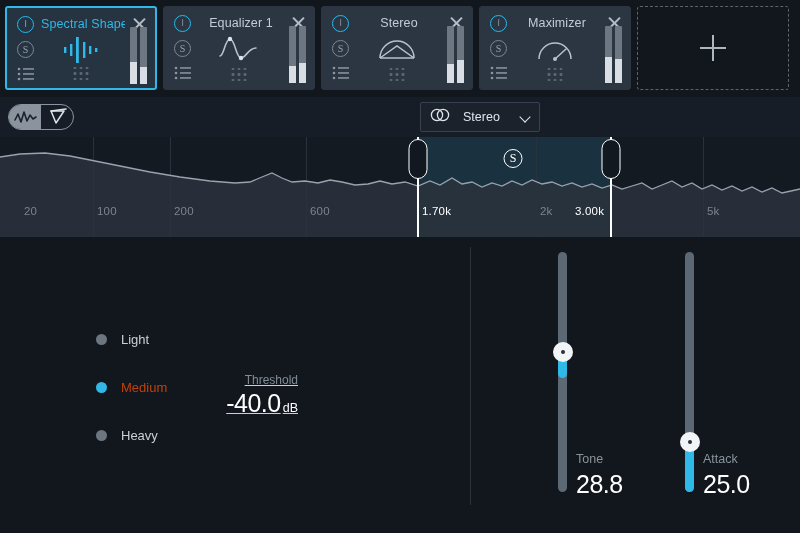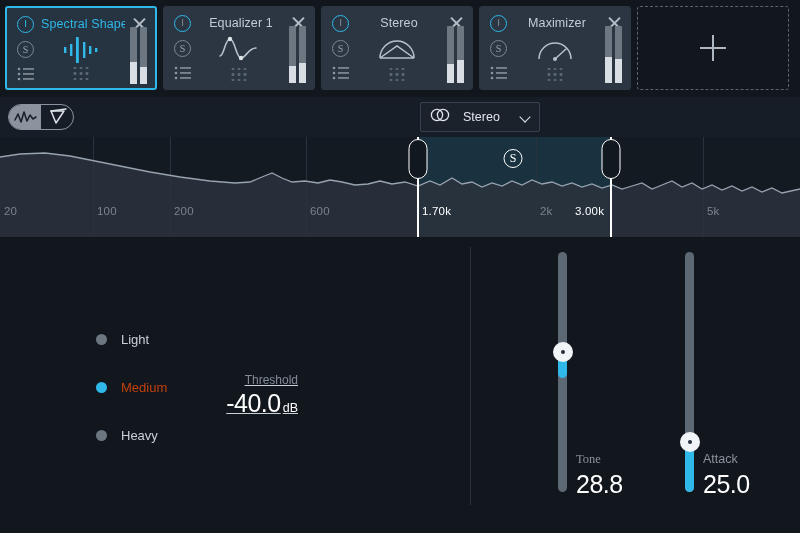"20" span.lbl { left: 4px -> 24px }
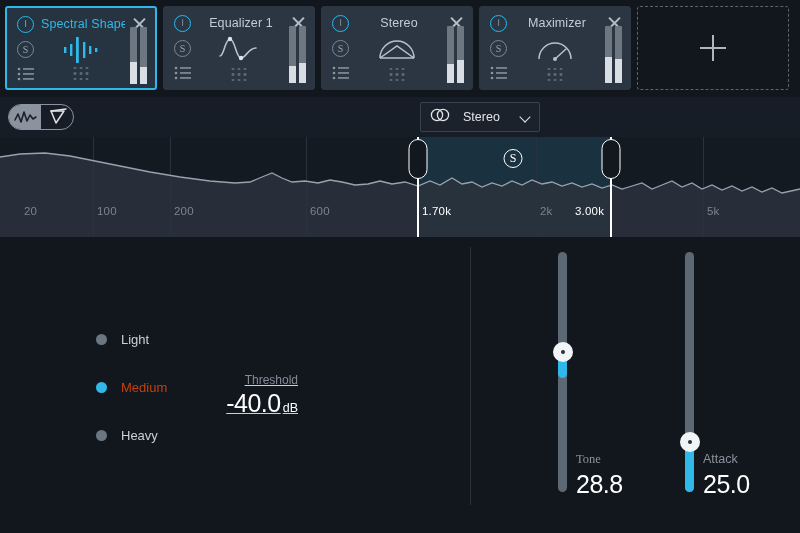"Tone" div.vs-label { font-family: Liberation Serif, serif -> none }
